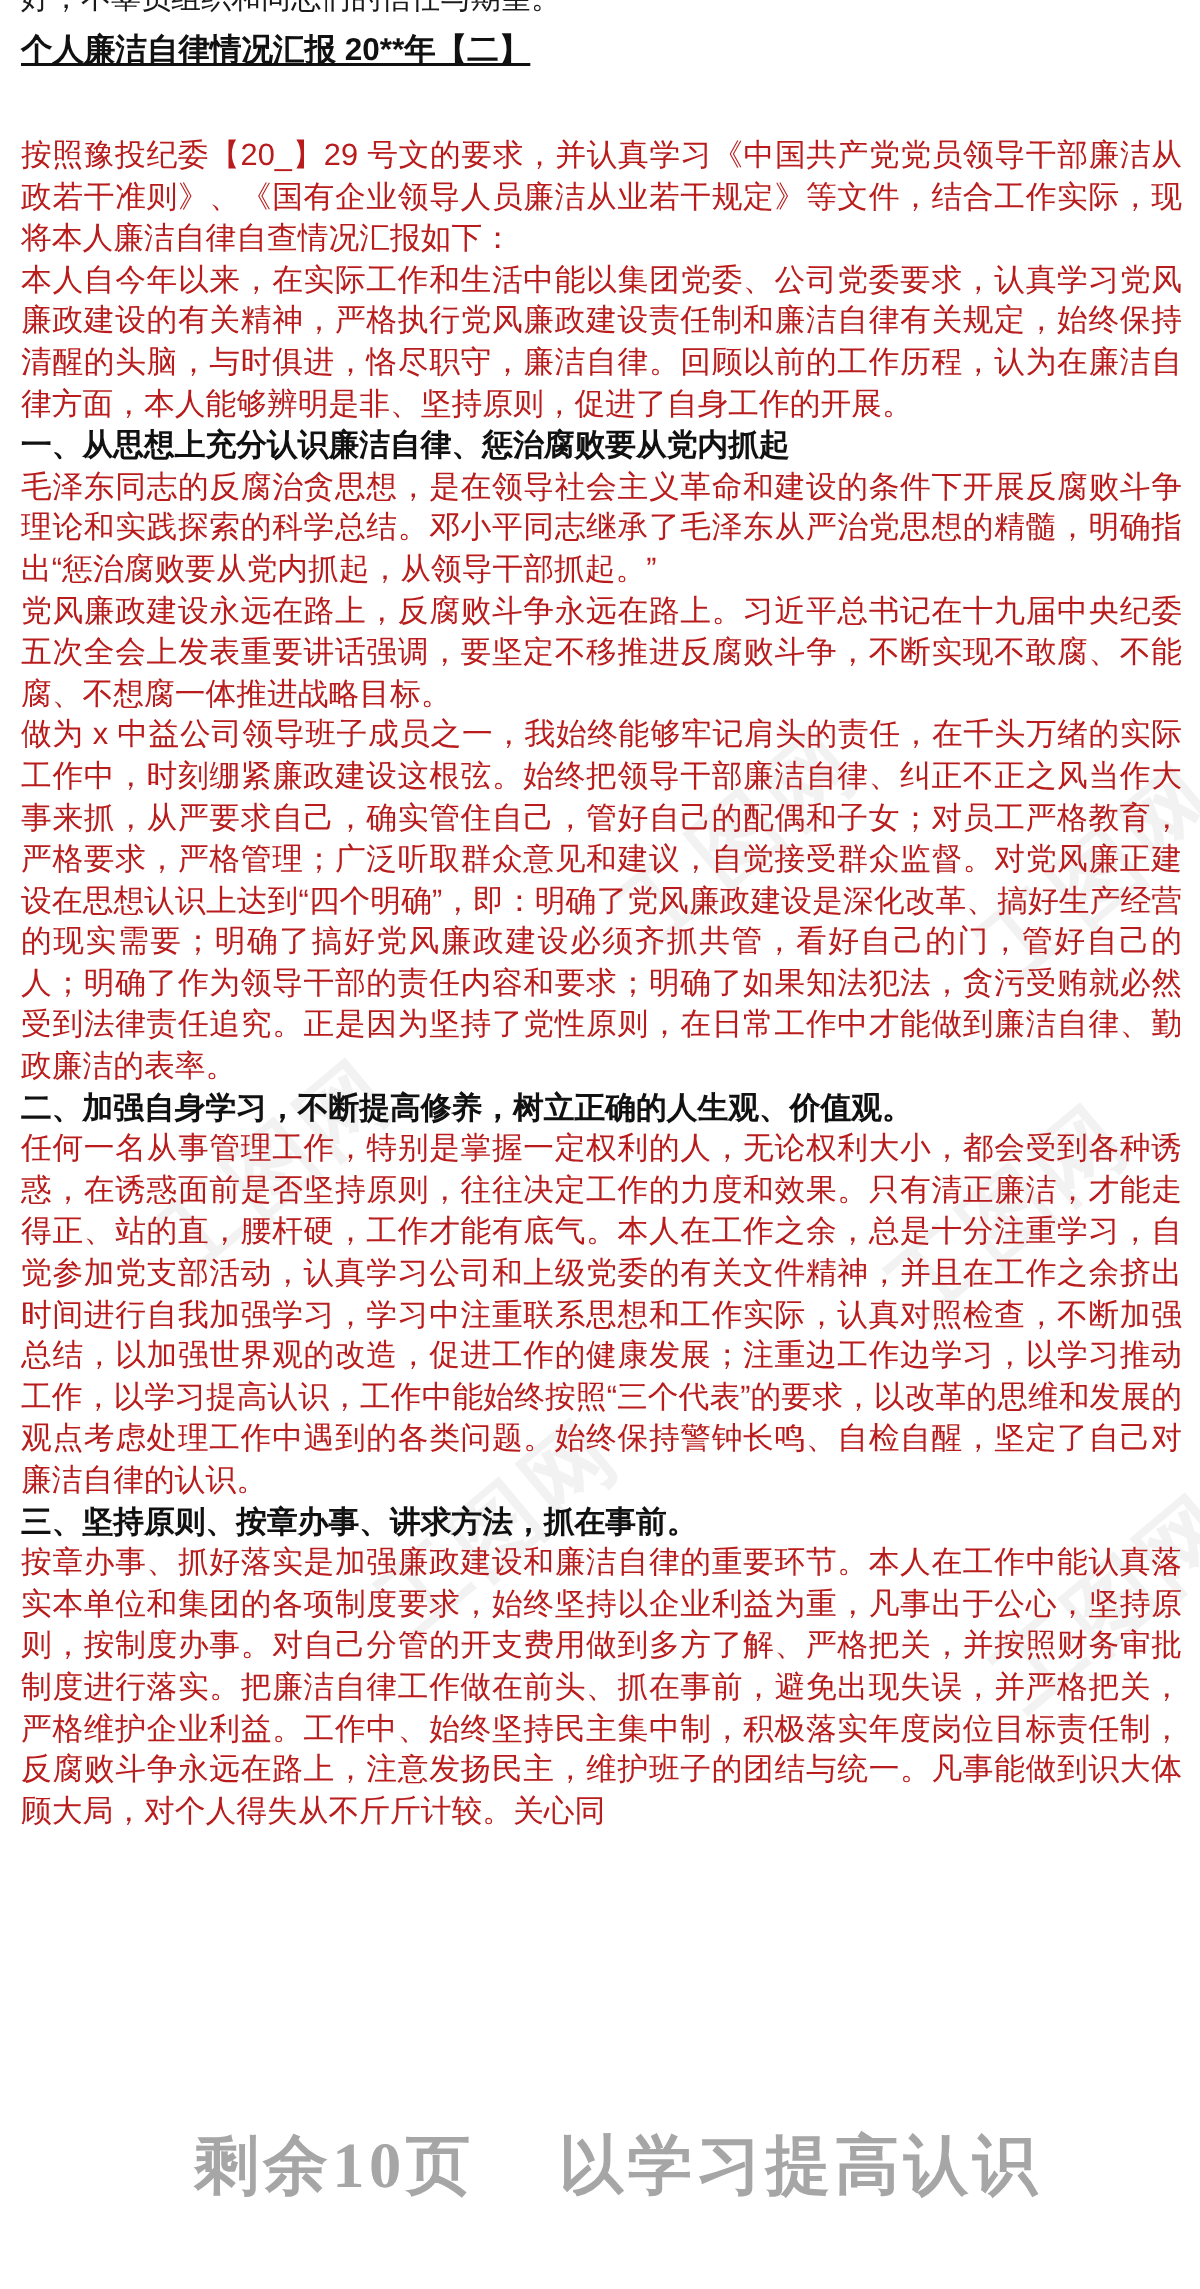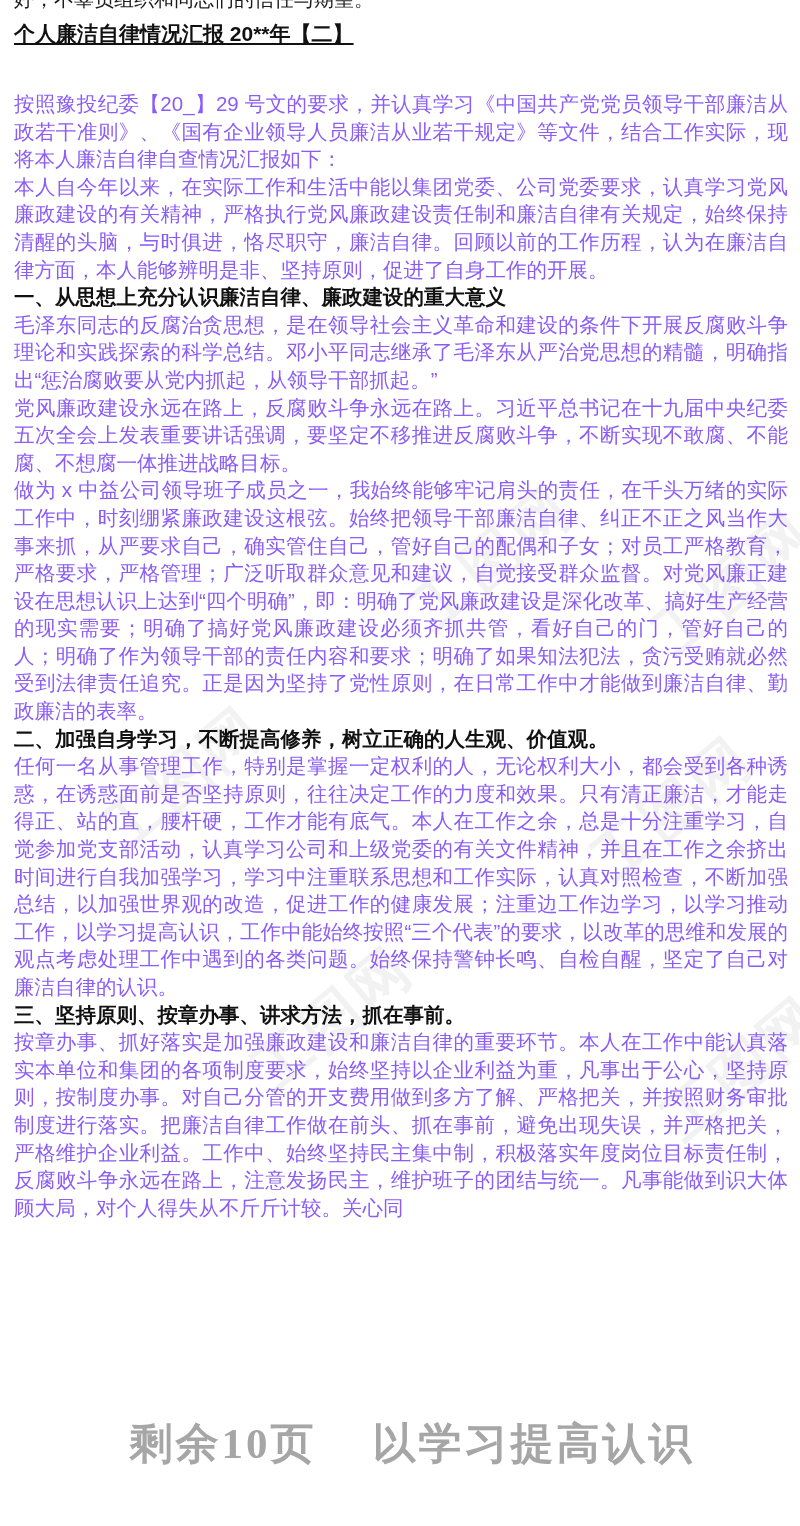"按照豫投纪委【20_】29" .block { color: #8b5cf6 -> #b91c1c }
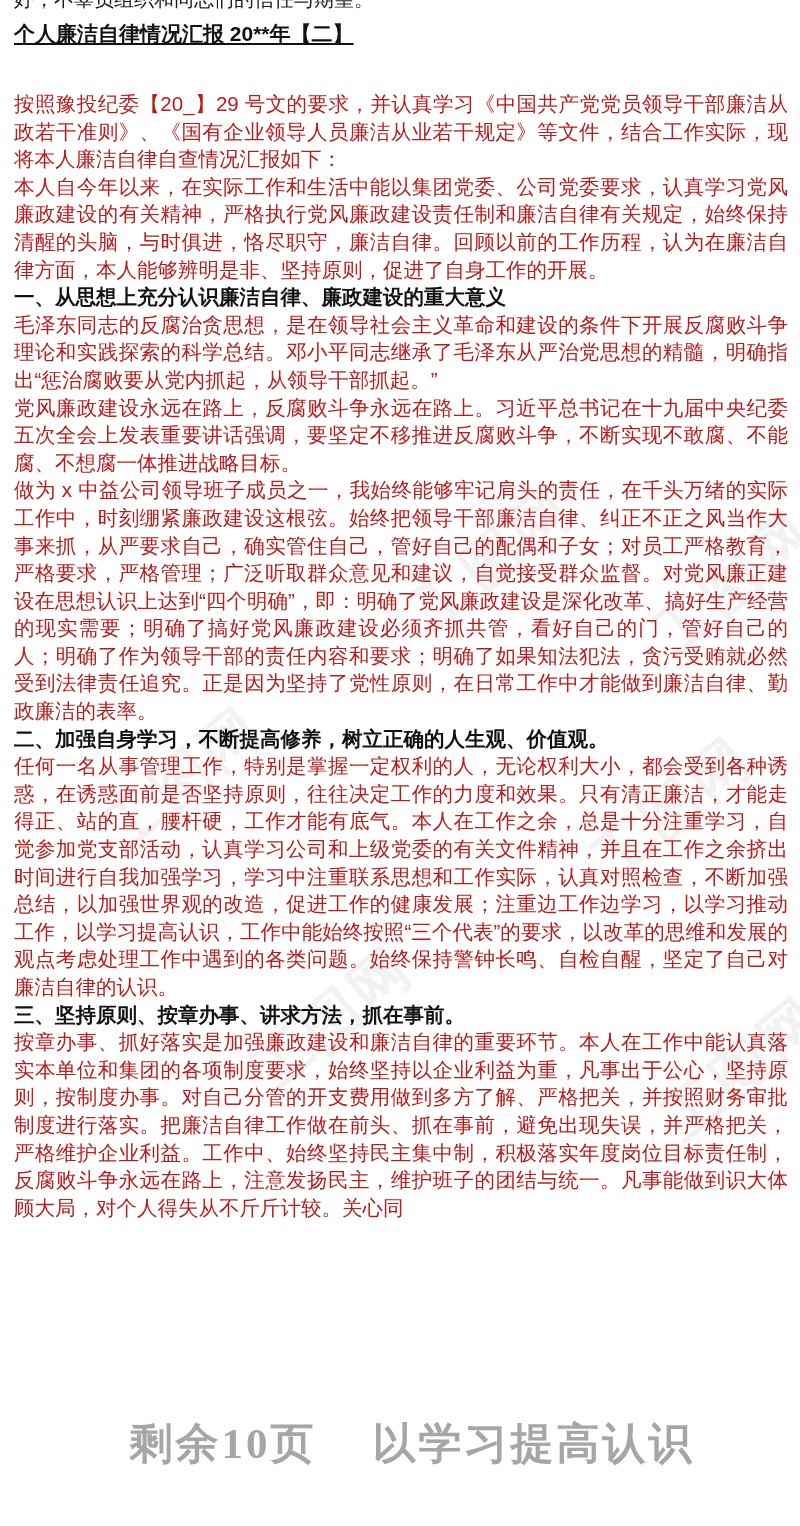"一、从思想上充分认识廉洁自律、廉政建设的重大意义" div.block { text: 廉政建设的重大意义 -> 惩治腐败要从党内抓起 }
